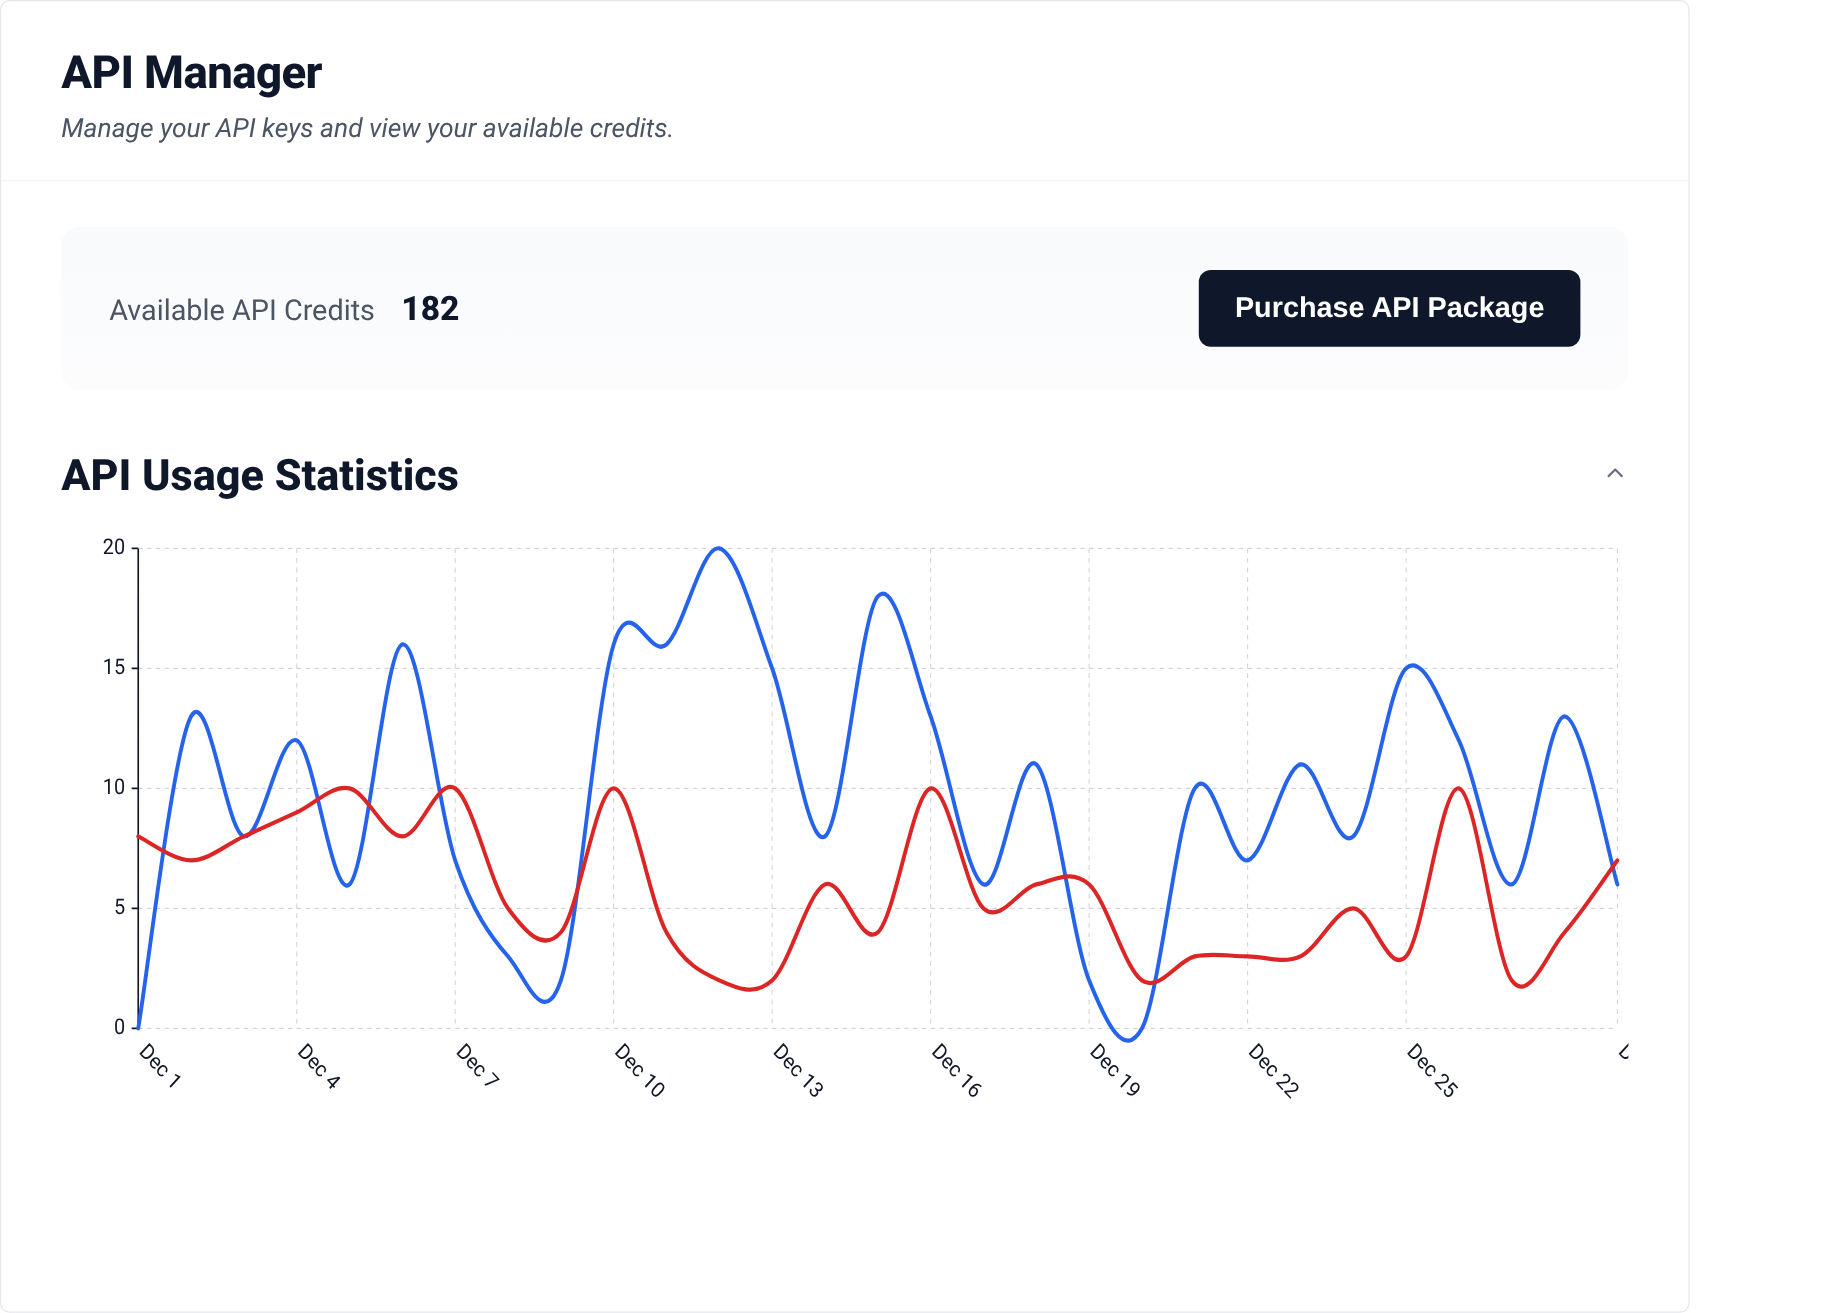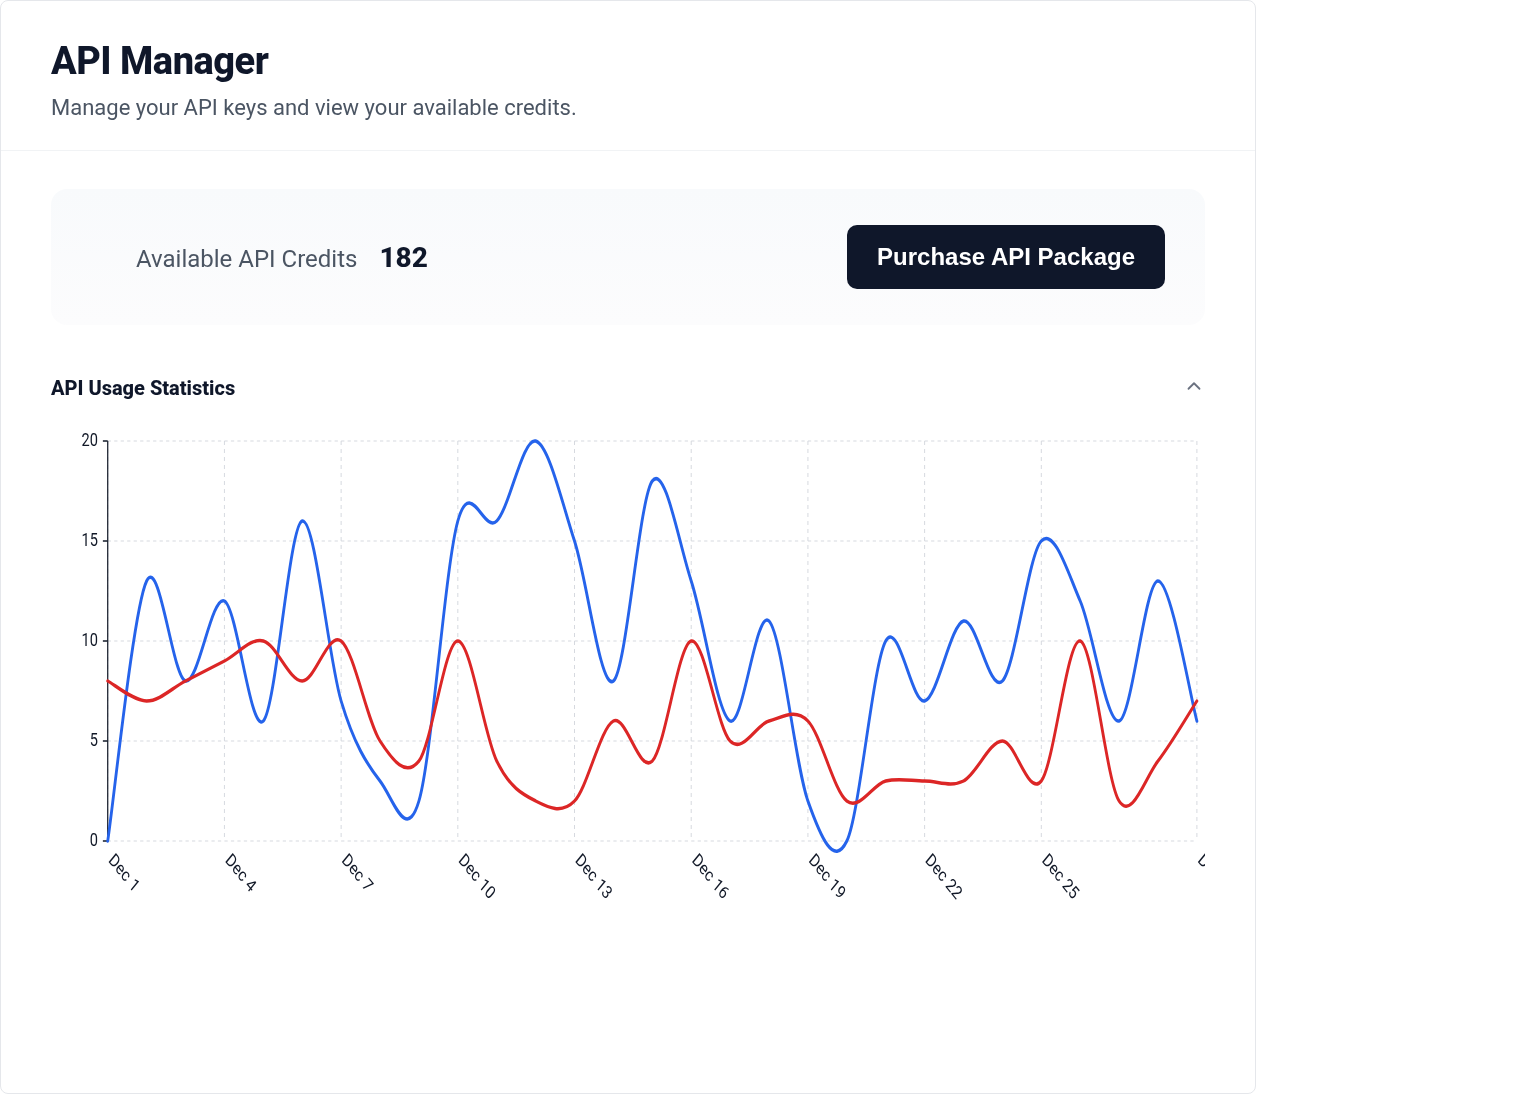"API Manager" .page { width: 1256px -> 1408px }
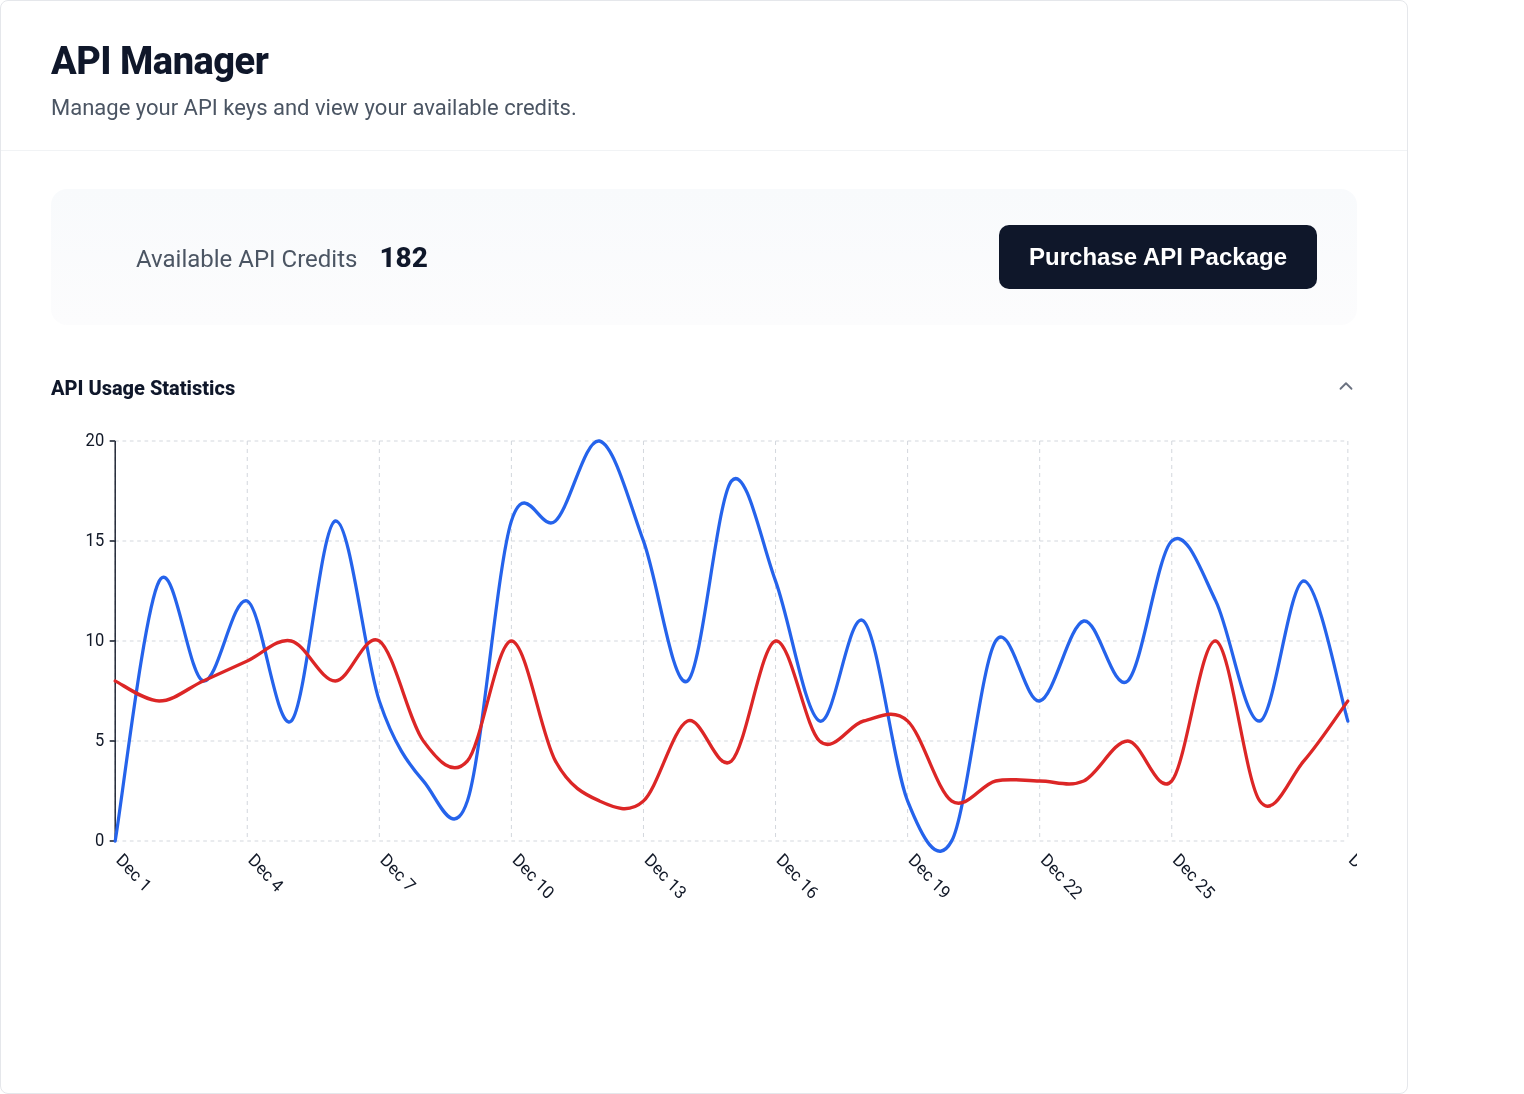"Manage your API keys and" .page-subtitle { font-style: none -> italic }
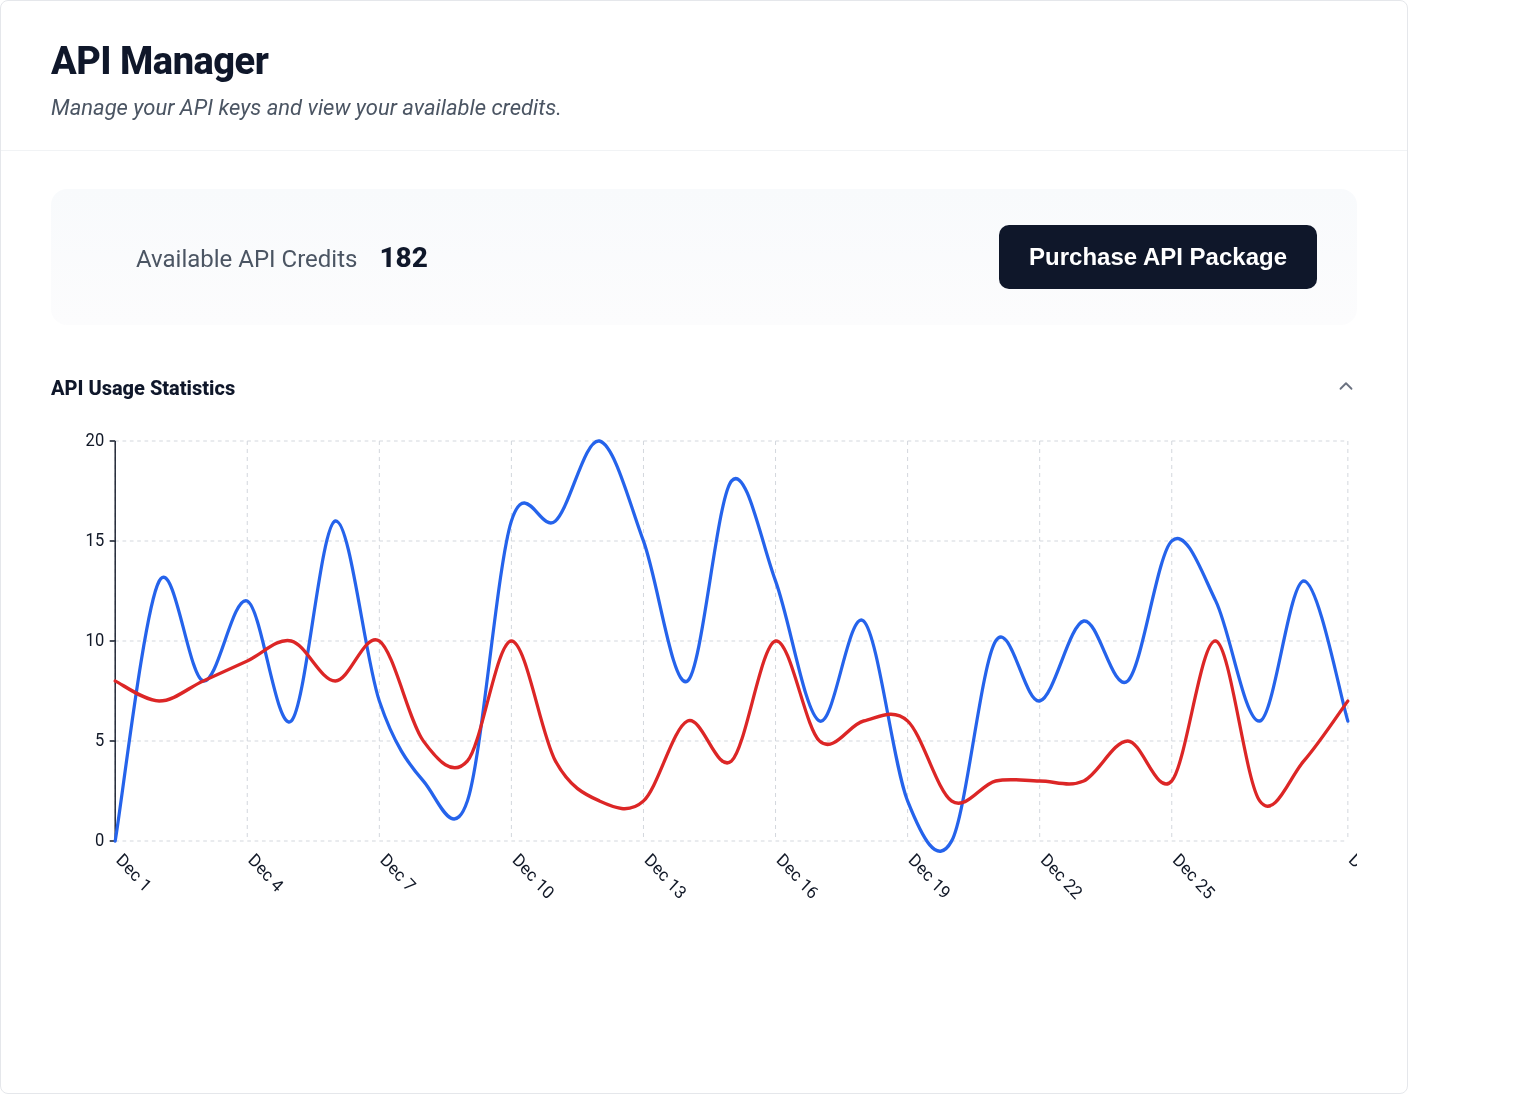"Available API Credits" .credits-label { margin-left: 45px -> none }
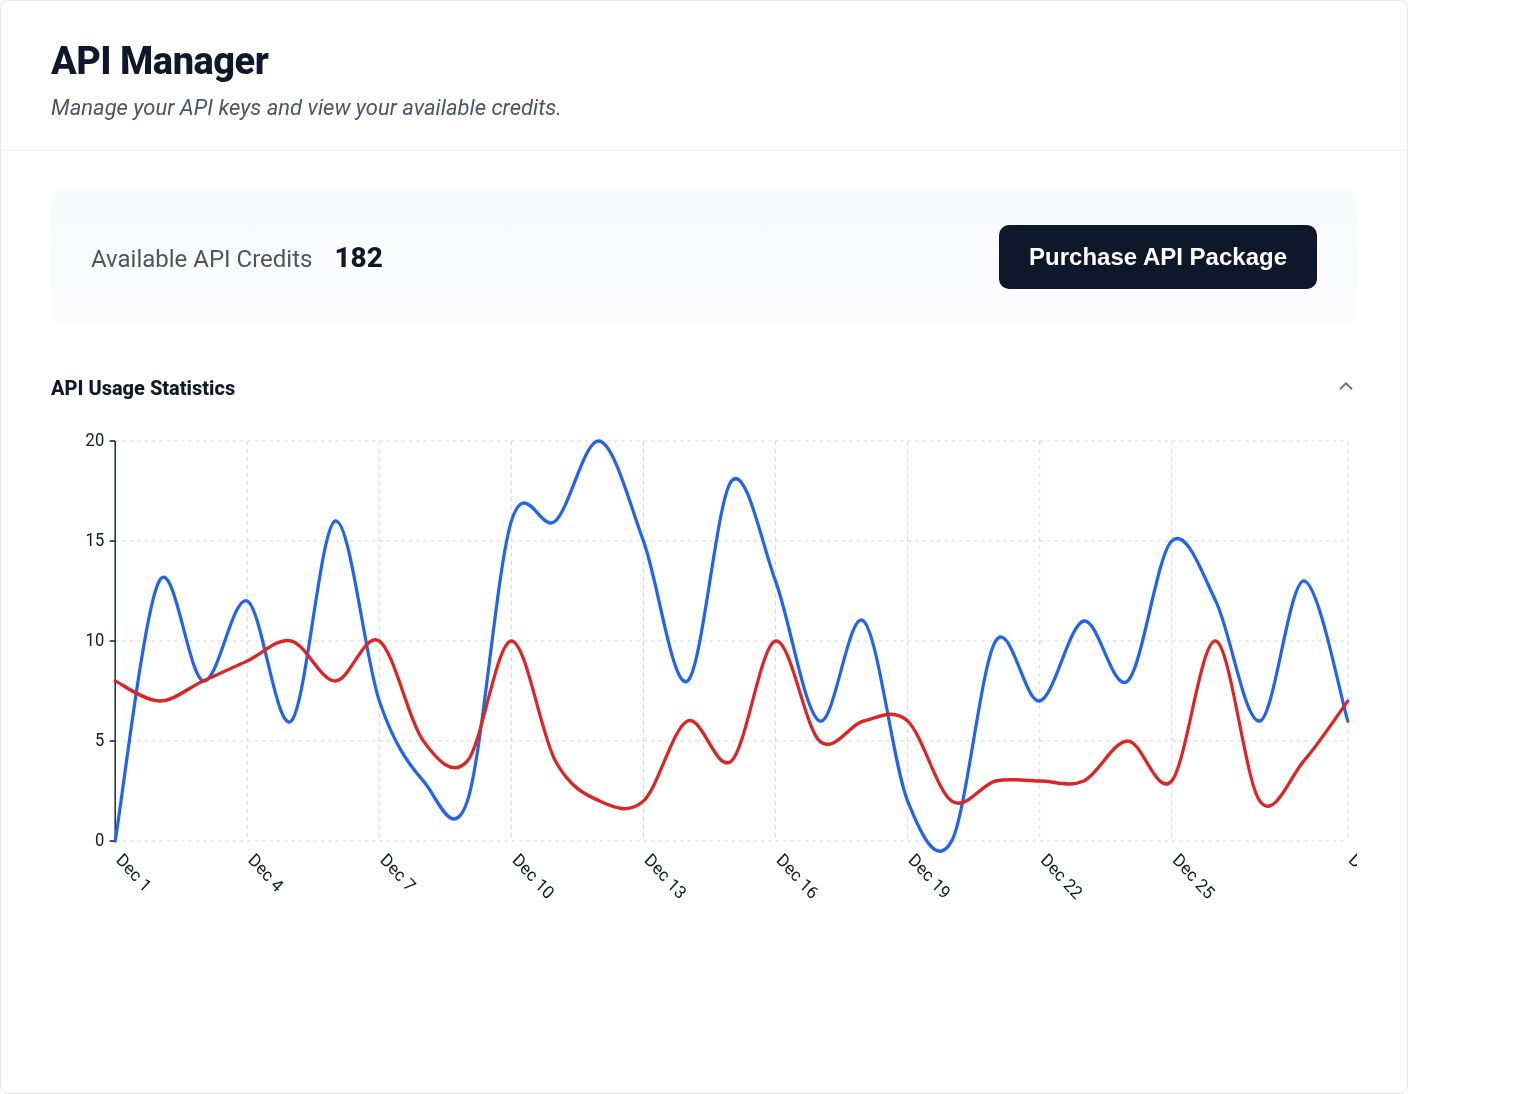"API Usage Statistics" .stats-title { font-size: 20px -> 36px }
